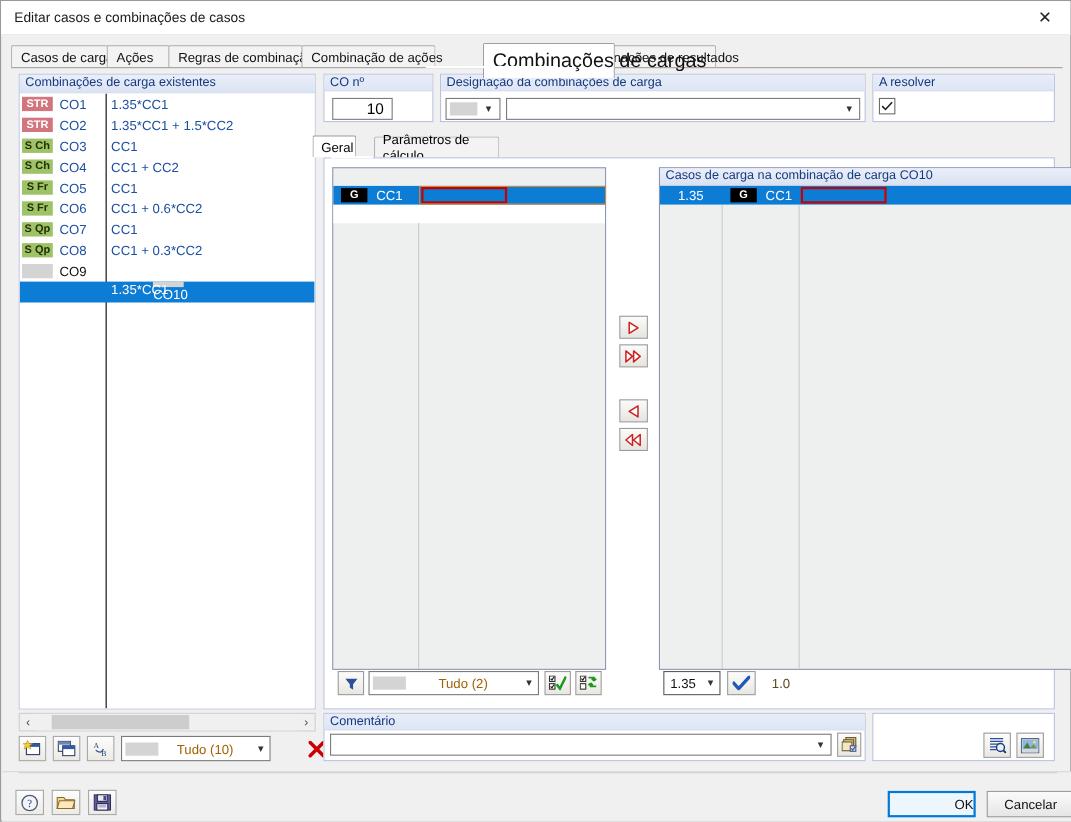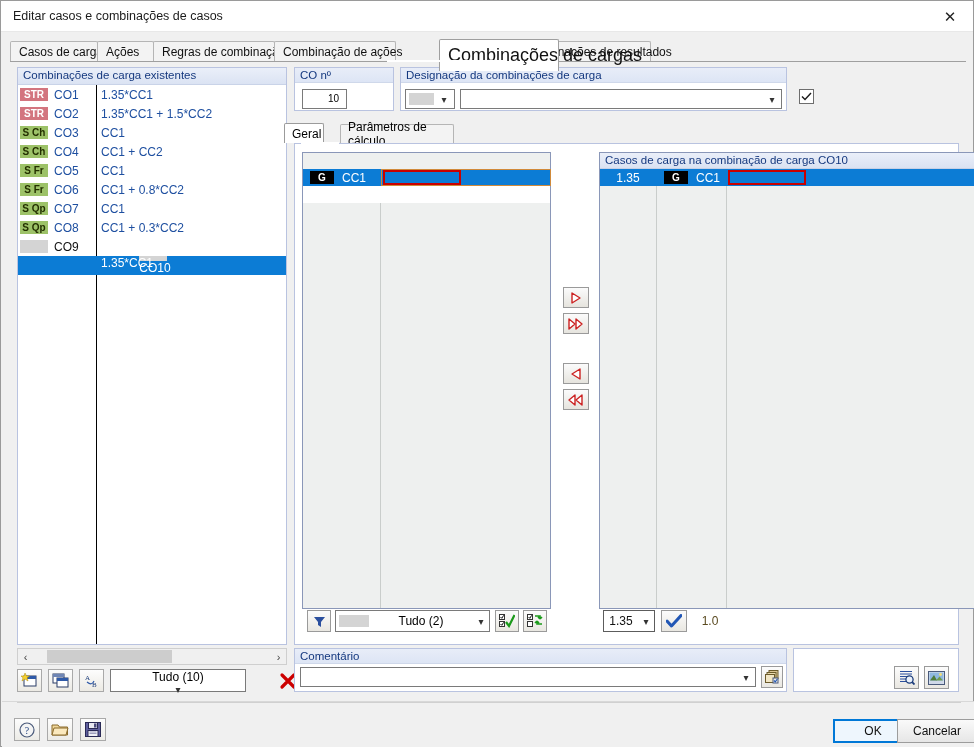"A resolver" div.group { html: none -> <div> <div>A resolver</div> </div> }
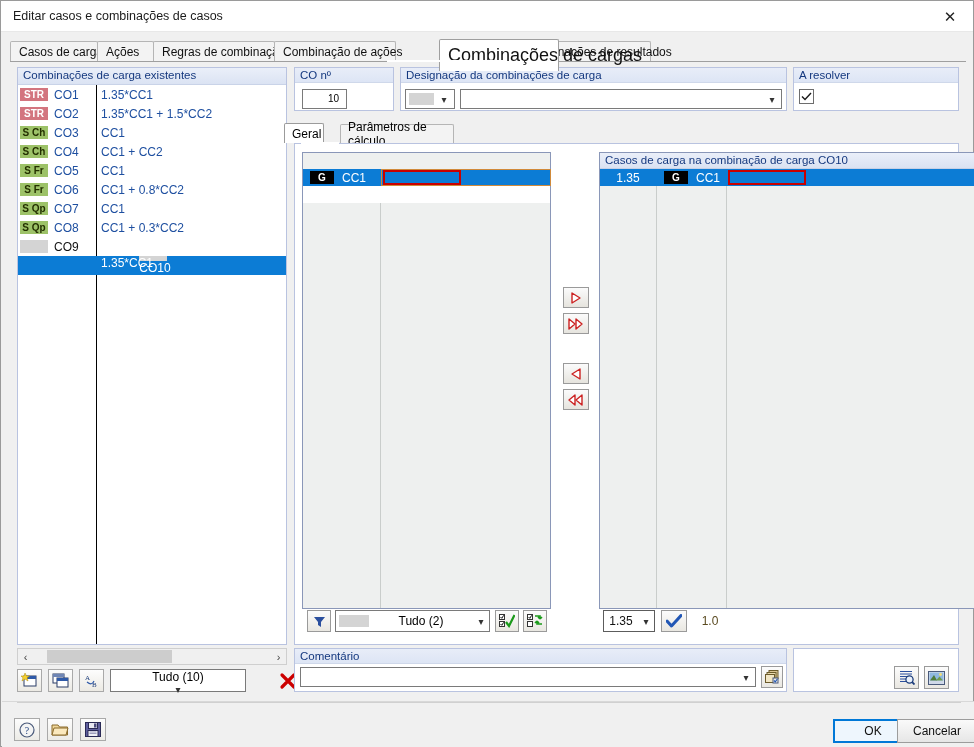"10" #co-num { font-size: 10px -> 14px; width: 45px -> 55px }
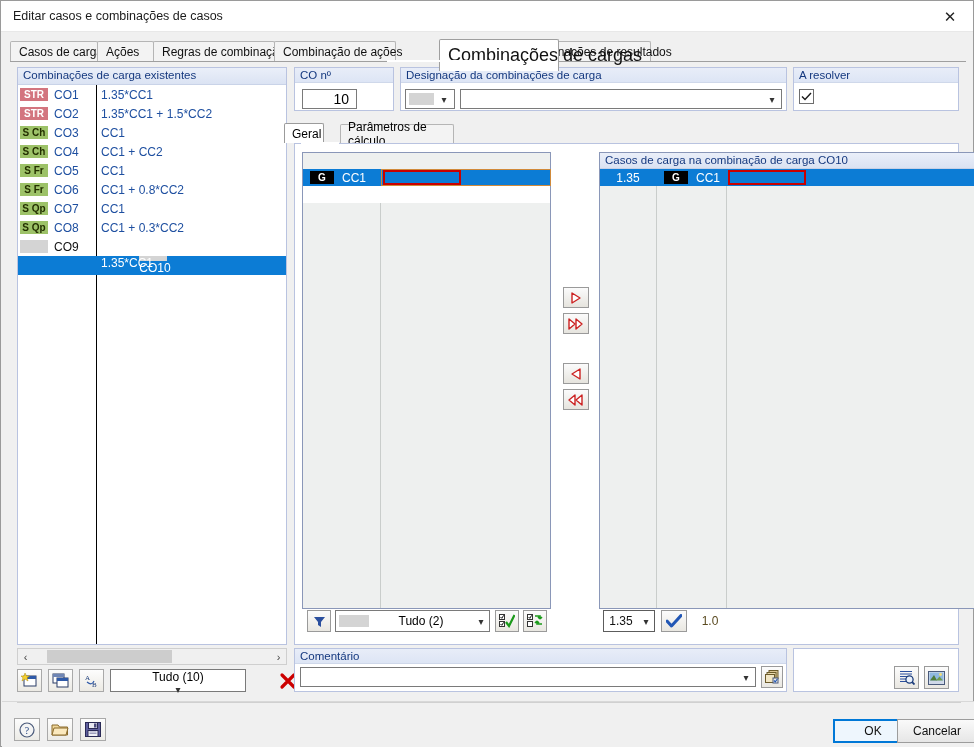"CC1 + 0.8*CC2" span.expr { text: 0.8 -> 0.6 }
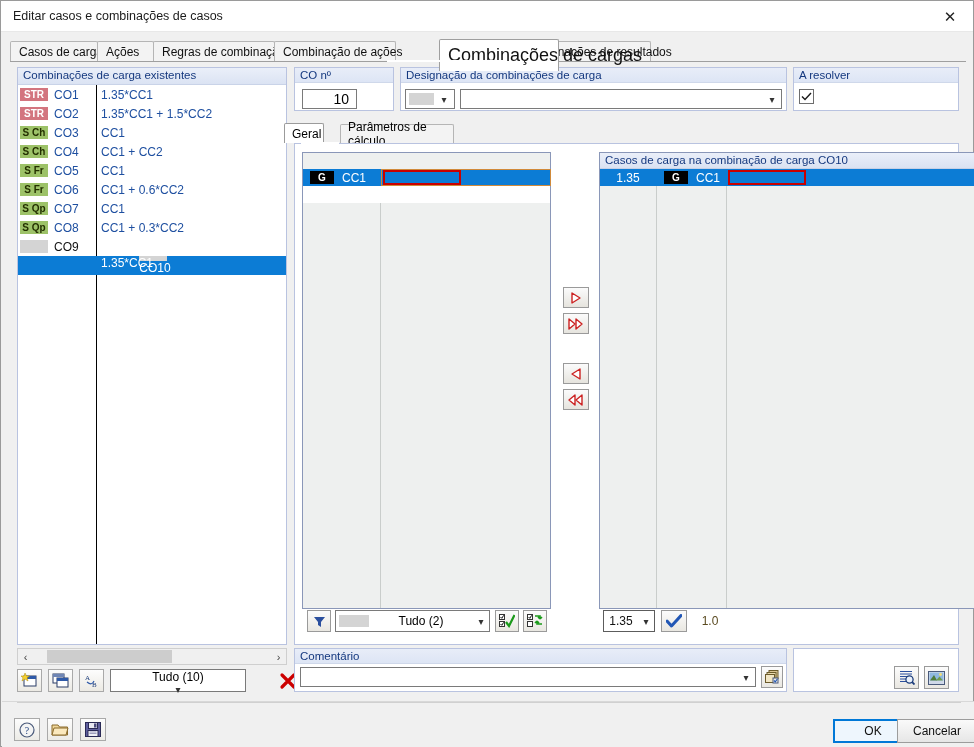"Tudo (2)" .combo .ctext { color: #000000 -> #a16207 }
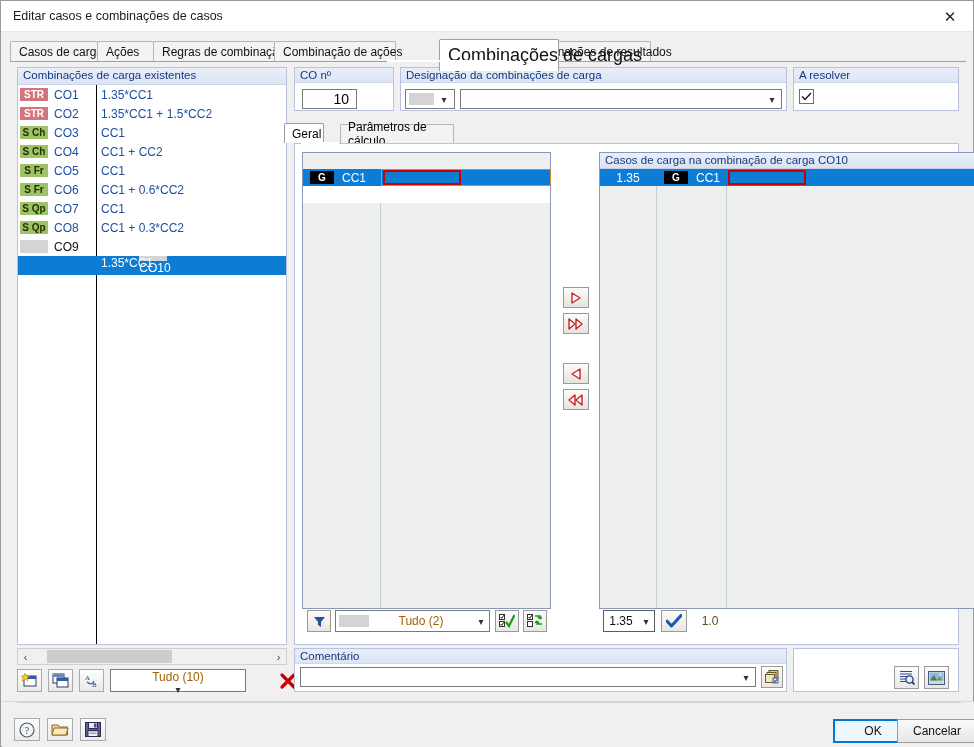"Tudo (10)" div.combo { flex-direction: column -> none }
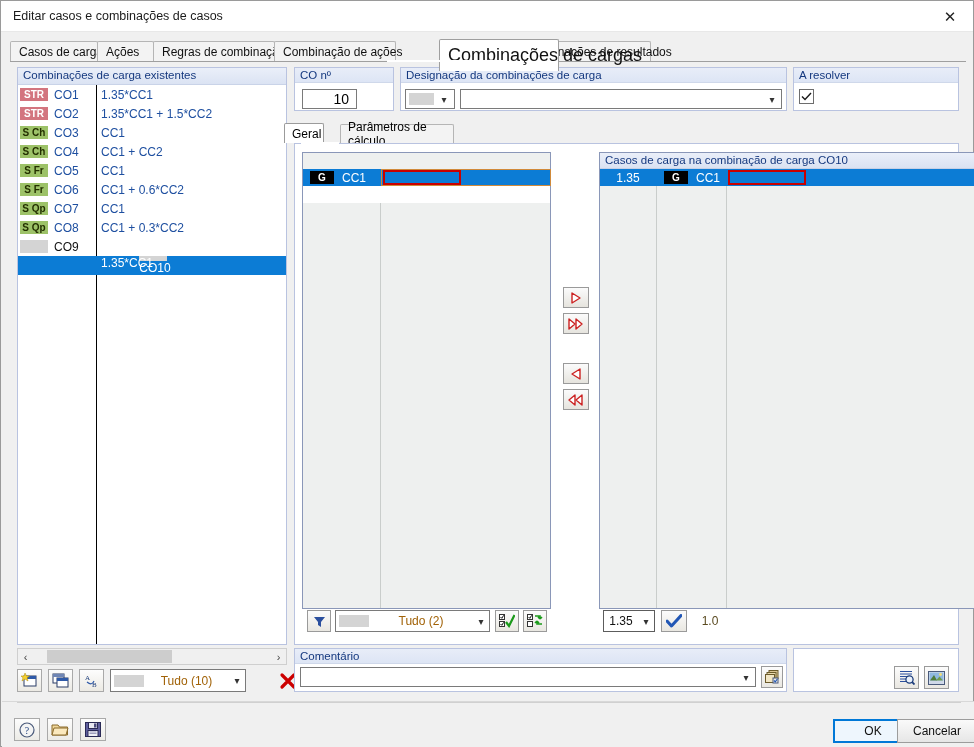"OK" div.dlgbtn { justify-content: none -> flex-end; left: 832px -> 806px }
